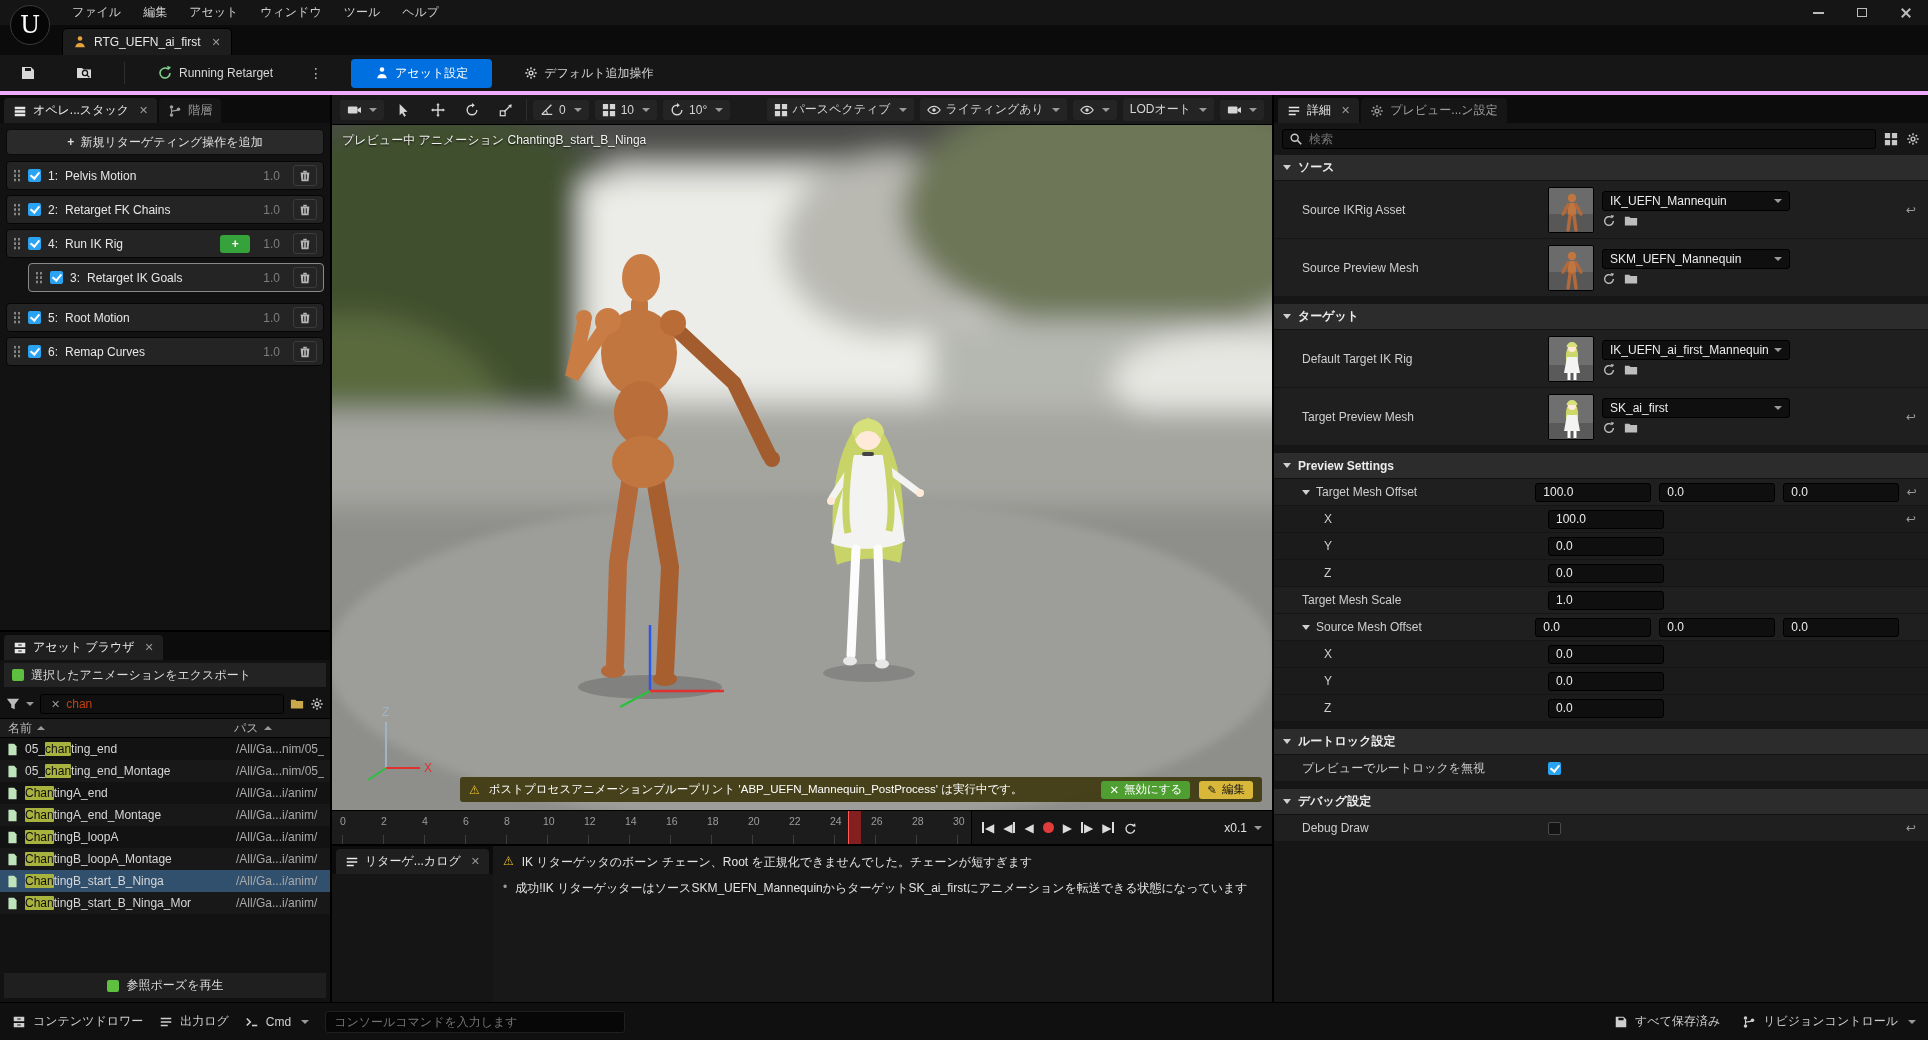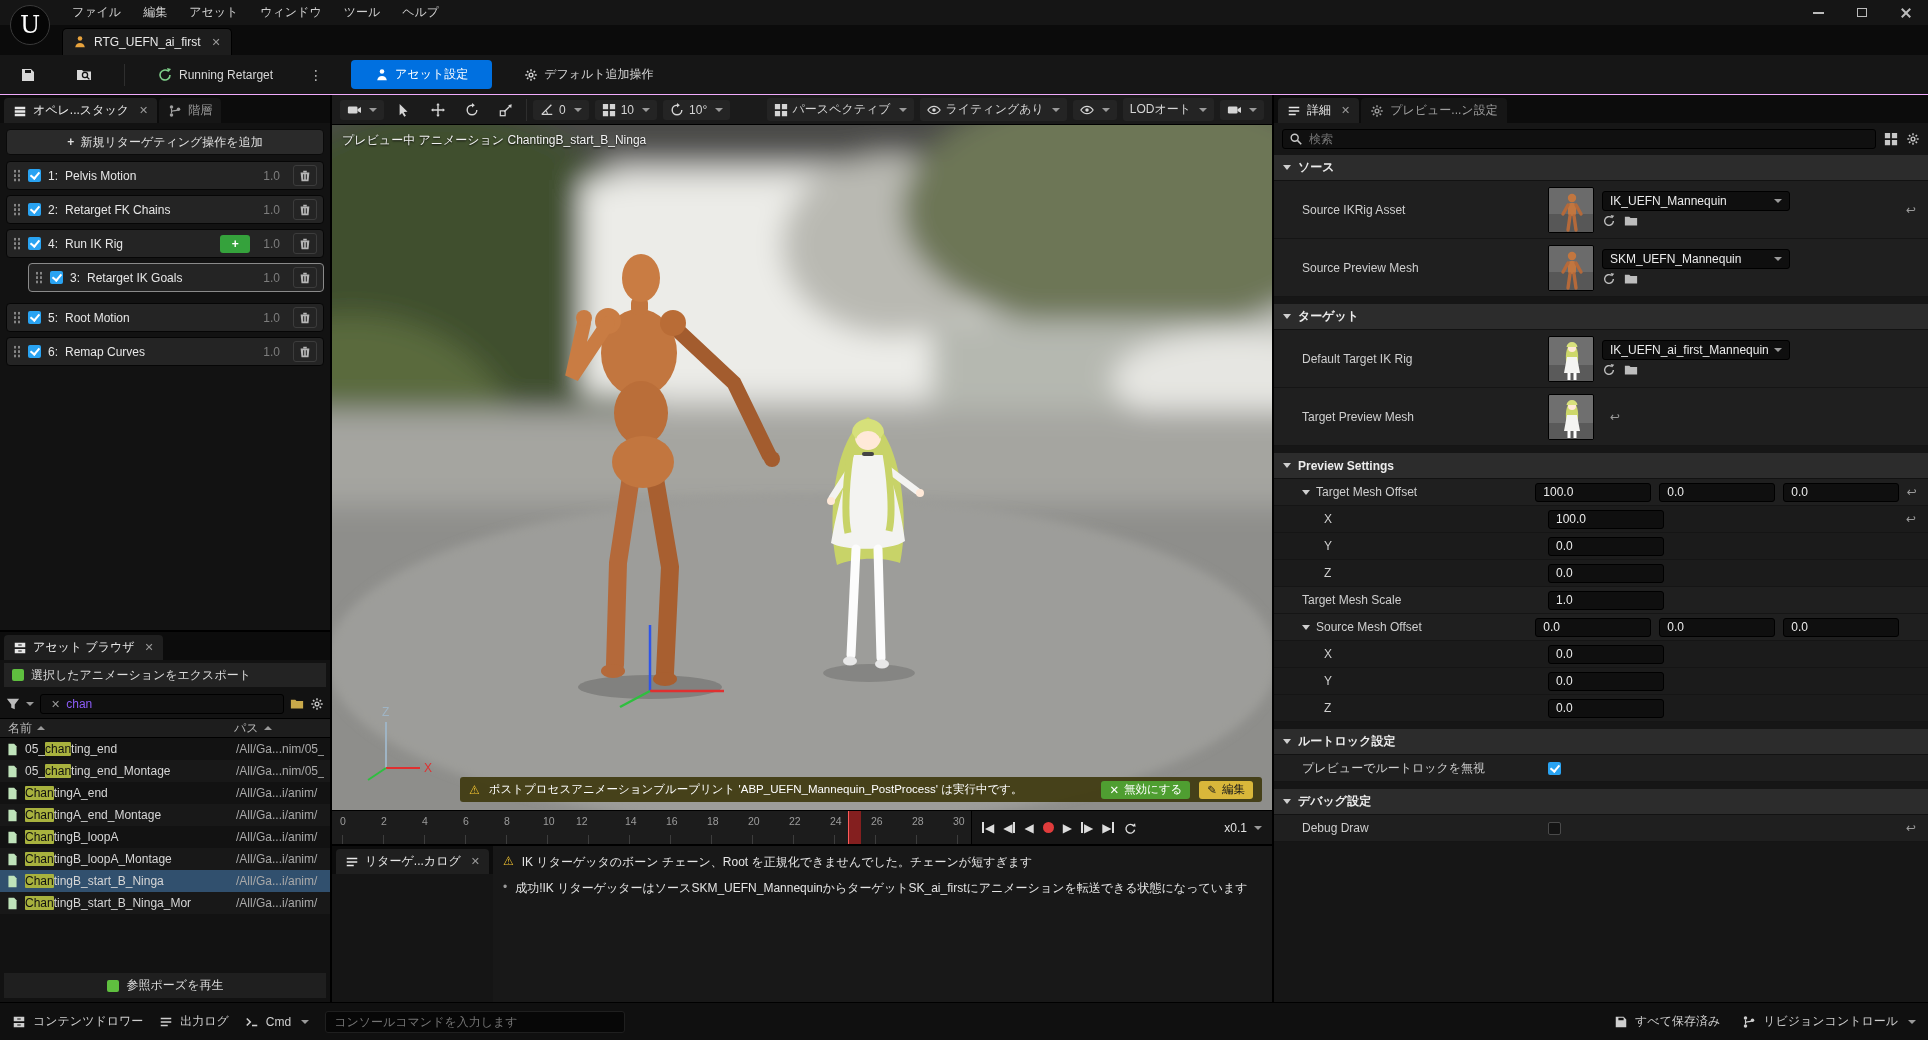"Running Retarget" .toolbar { border-bottom: 1px solid #f0abfc -> 4px solid #f0abfc }
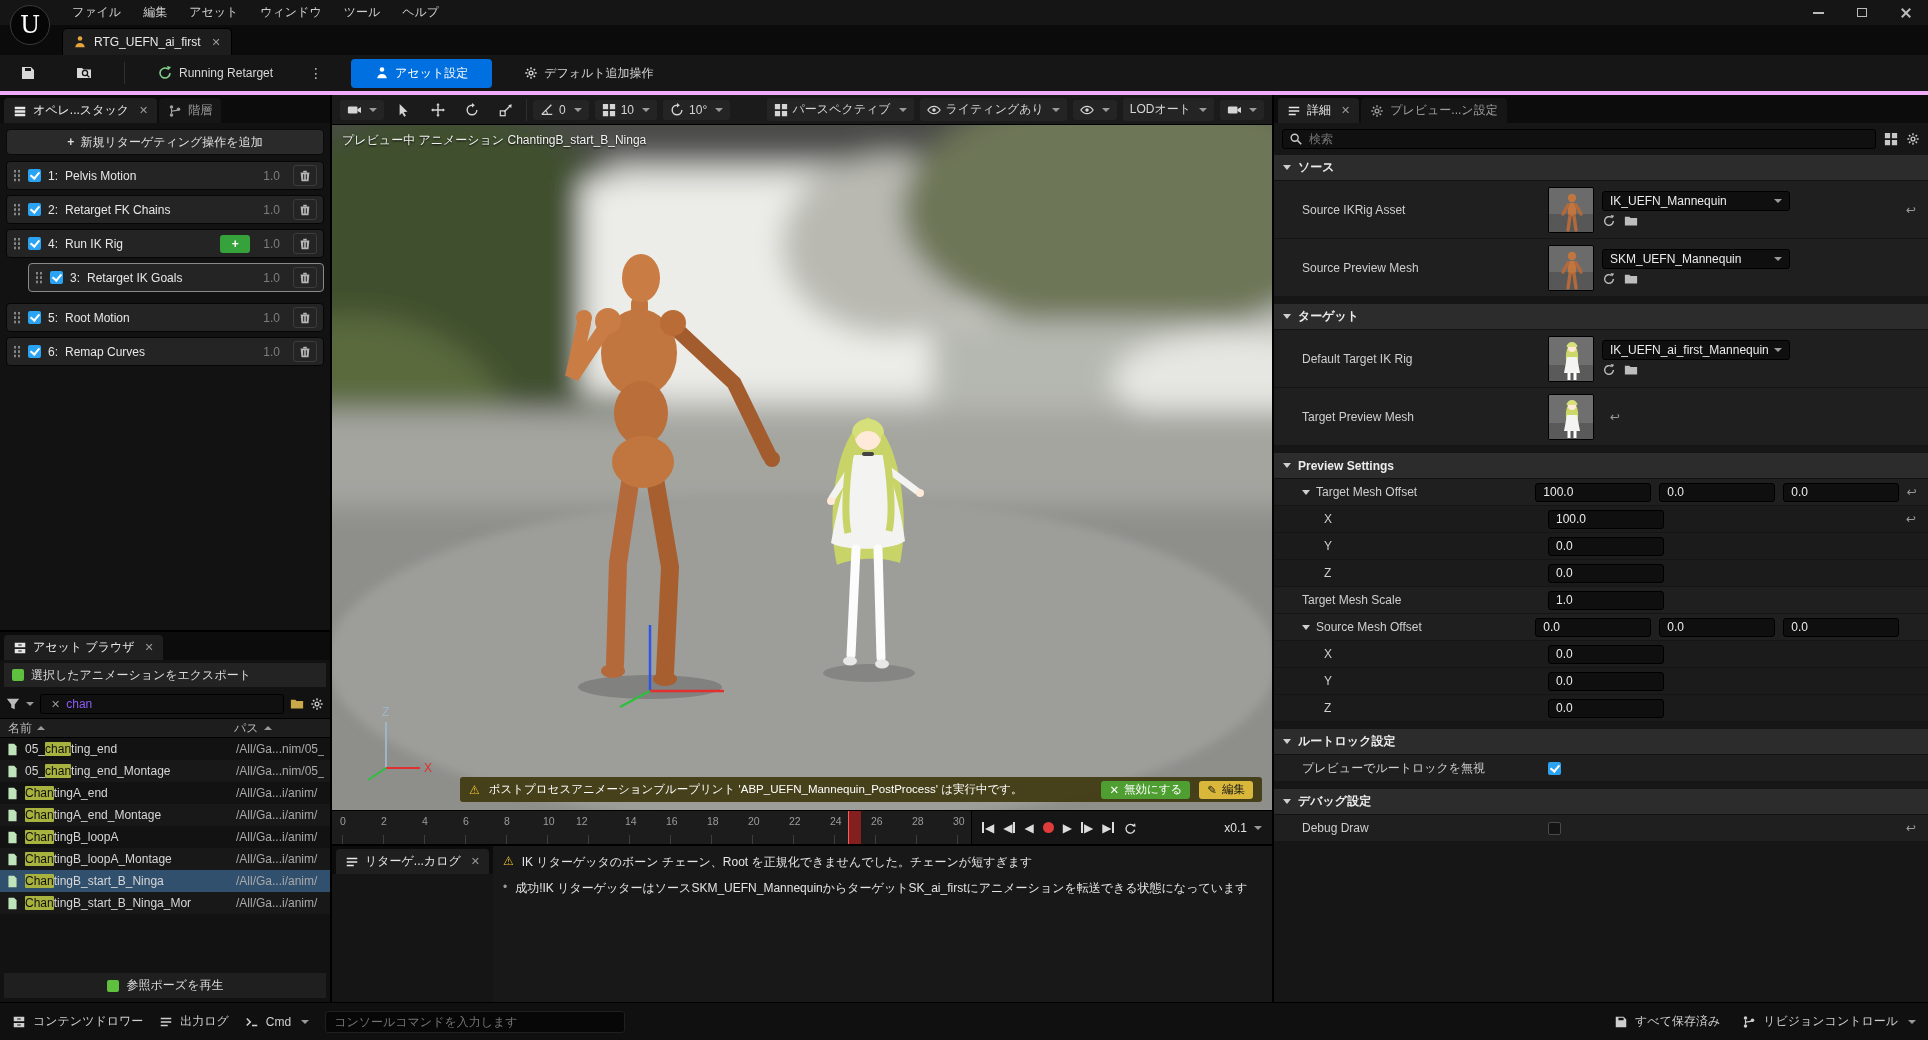"検索" .searchbox input { color: #8b5cf6 -> #c2410c }
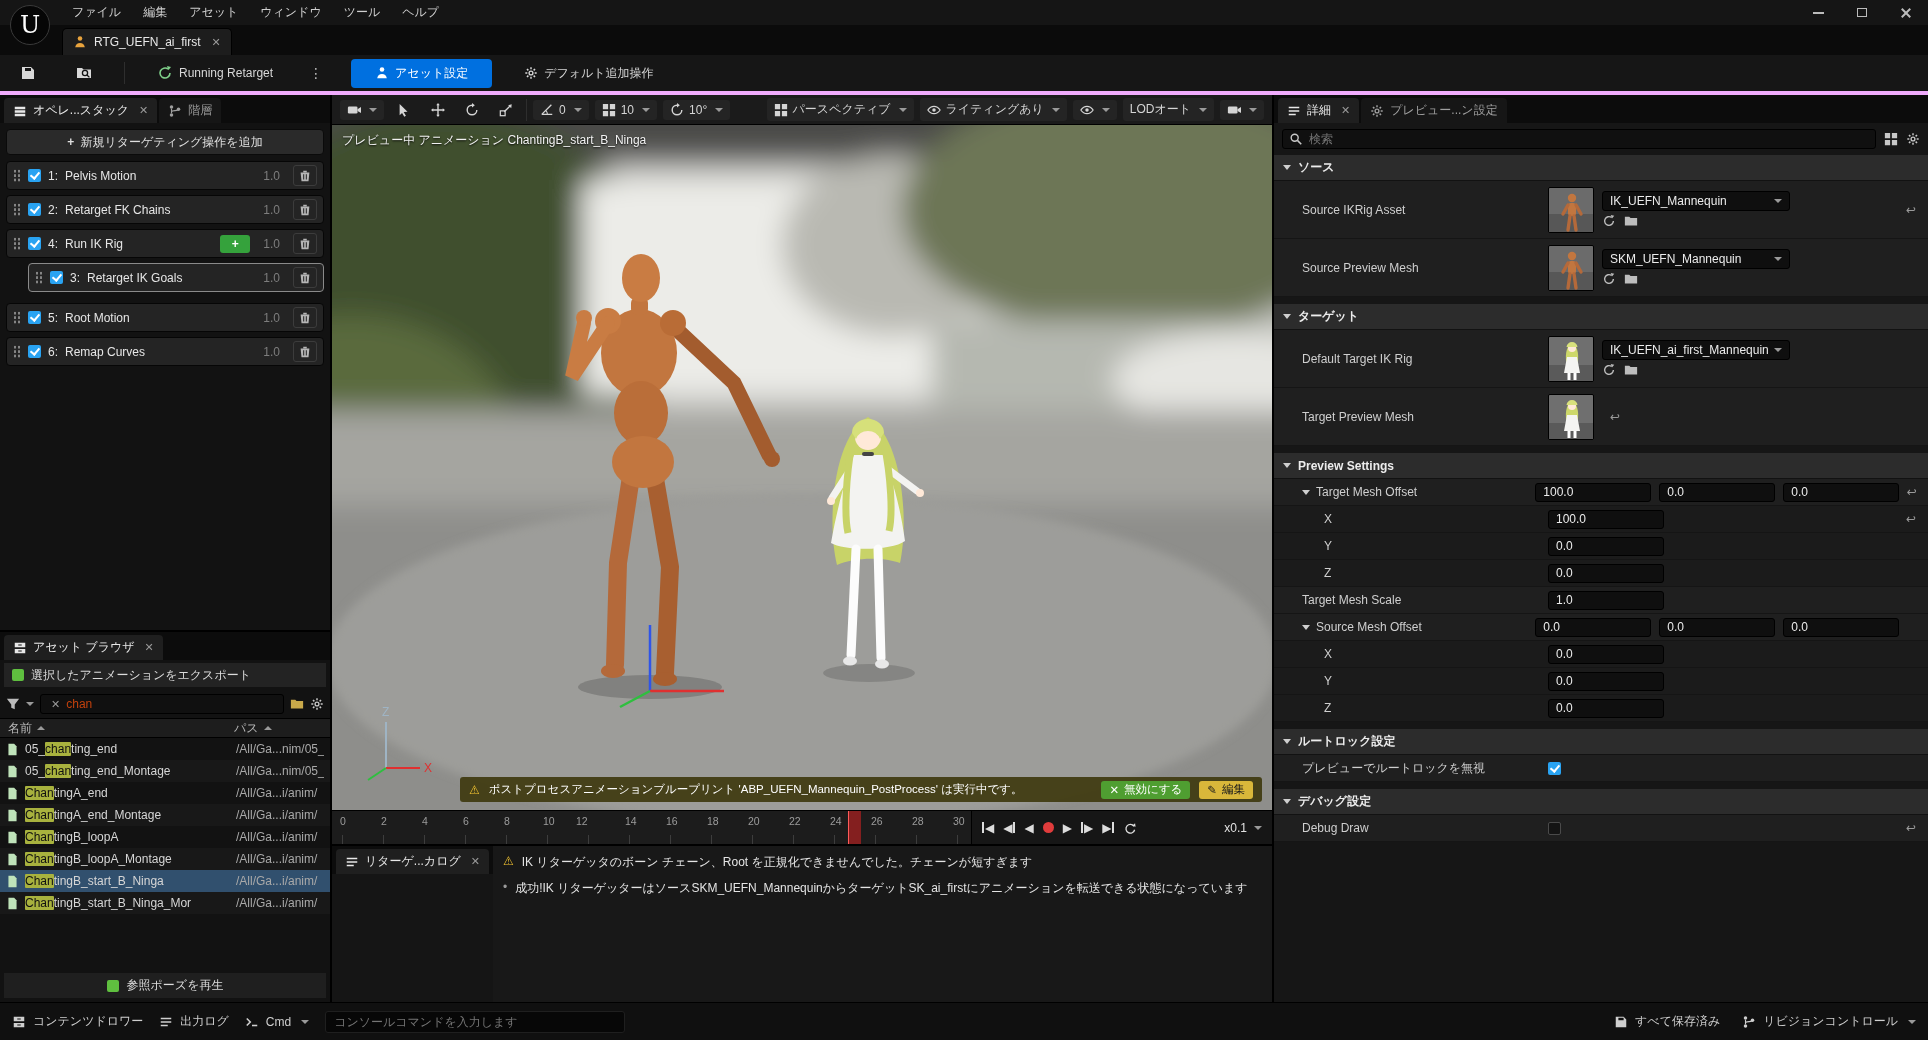"SK_ai_first" div.dval { html: none -> <div> <div> <span>SK_ai_first</span> <div></div> </div> <div> <svg> <use></use> </svg> <svg> <use></use> </svg> </div> </div> }
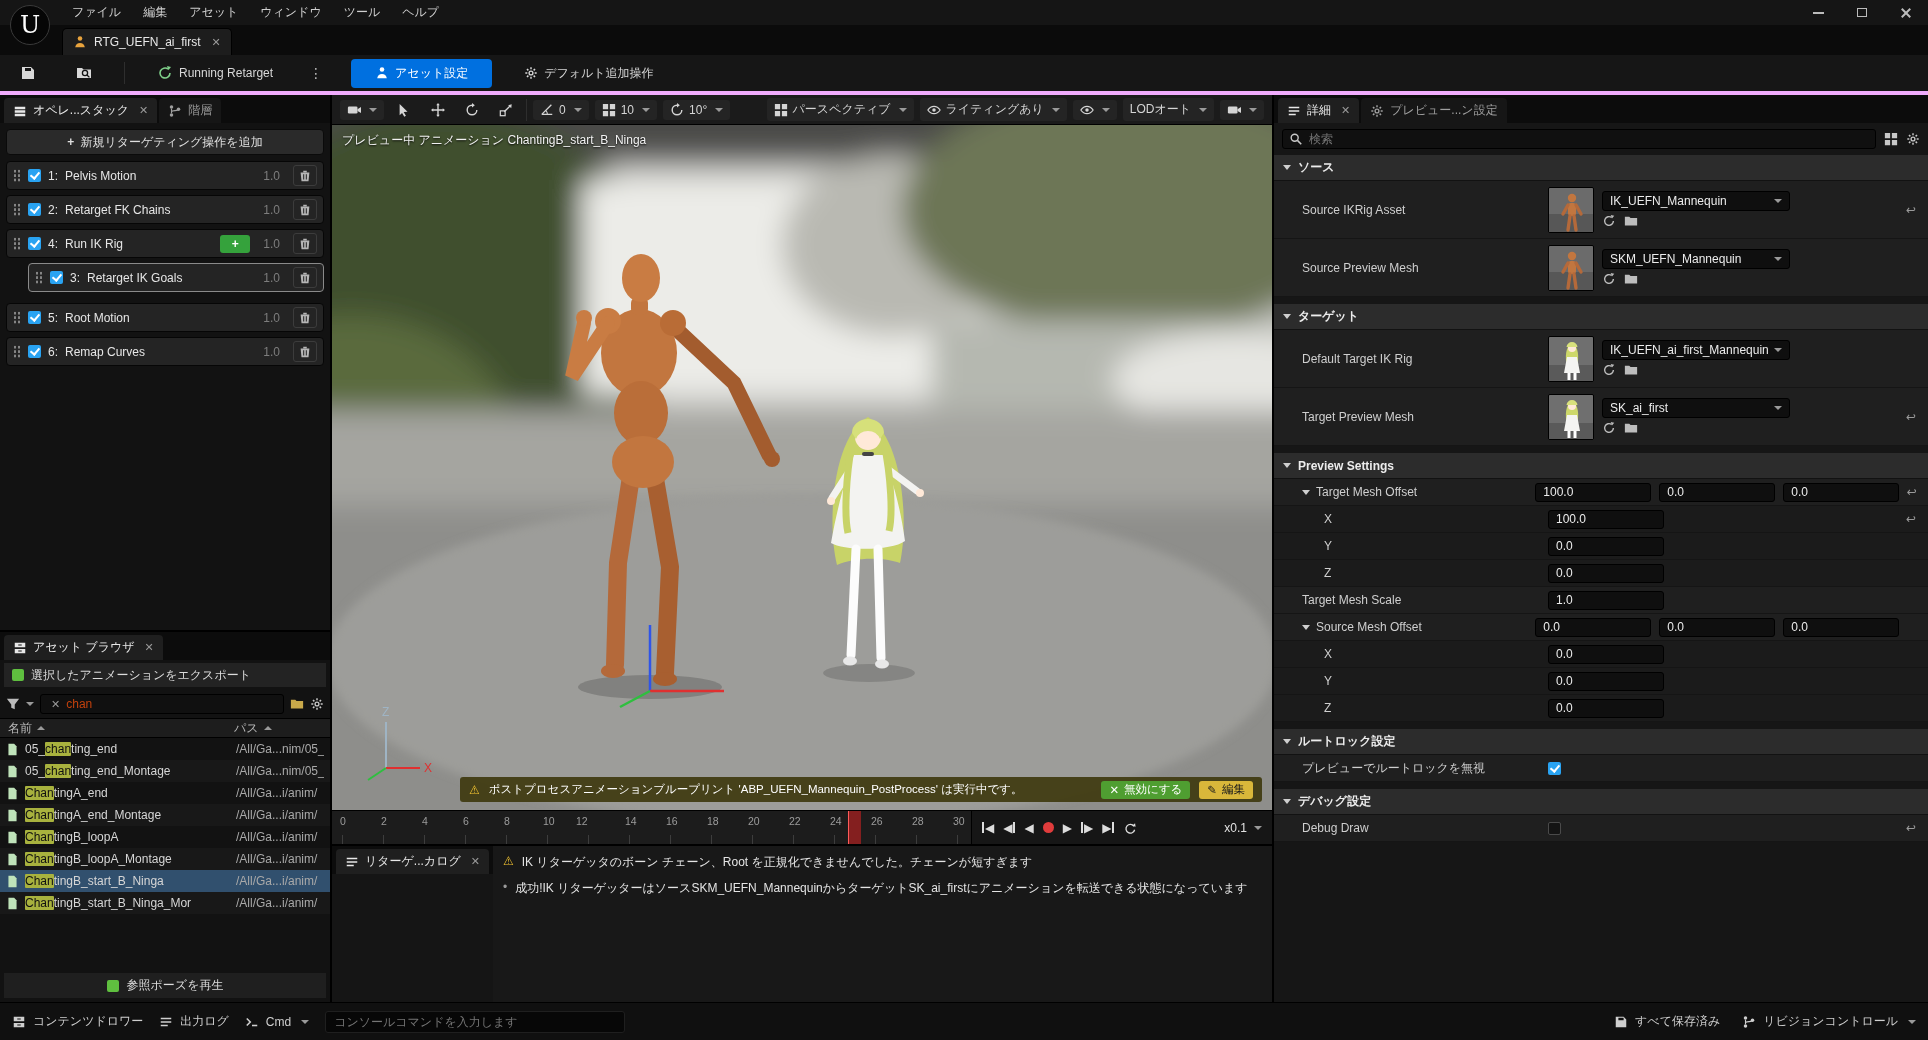"12" span.tick-num { left: 244px -> 252px }
